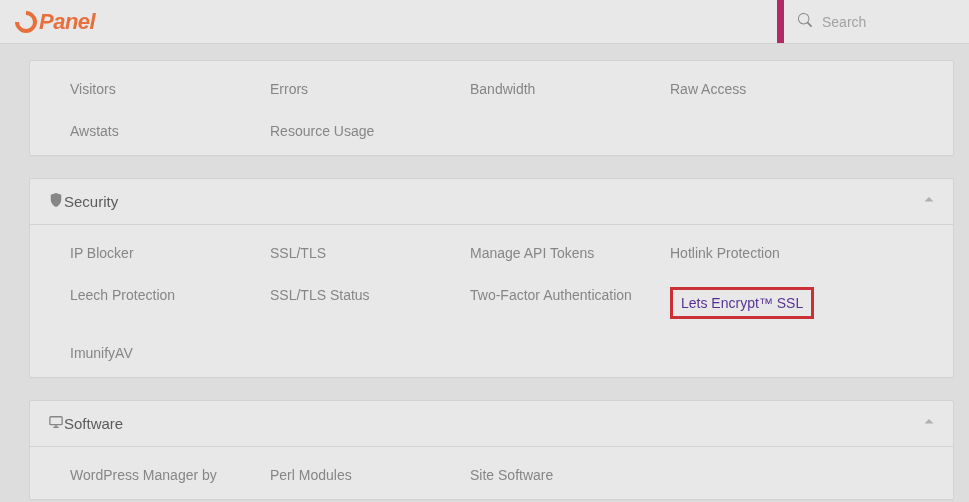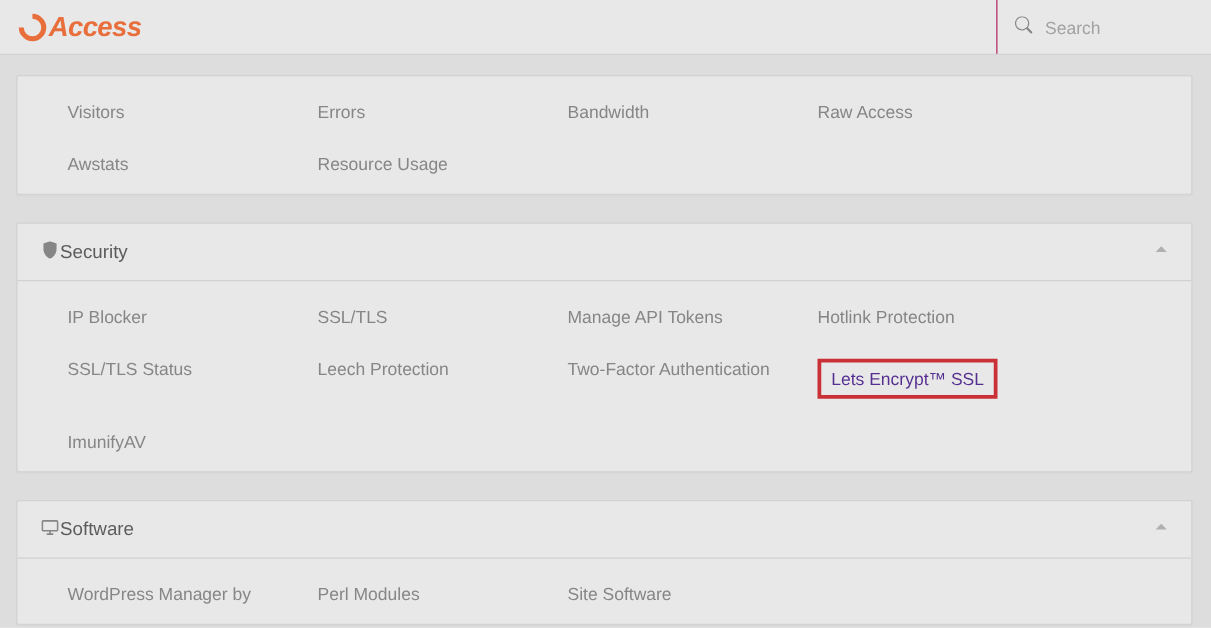"Access" span { text: Access -> Panel }
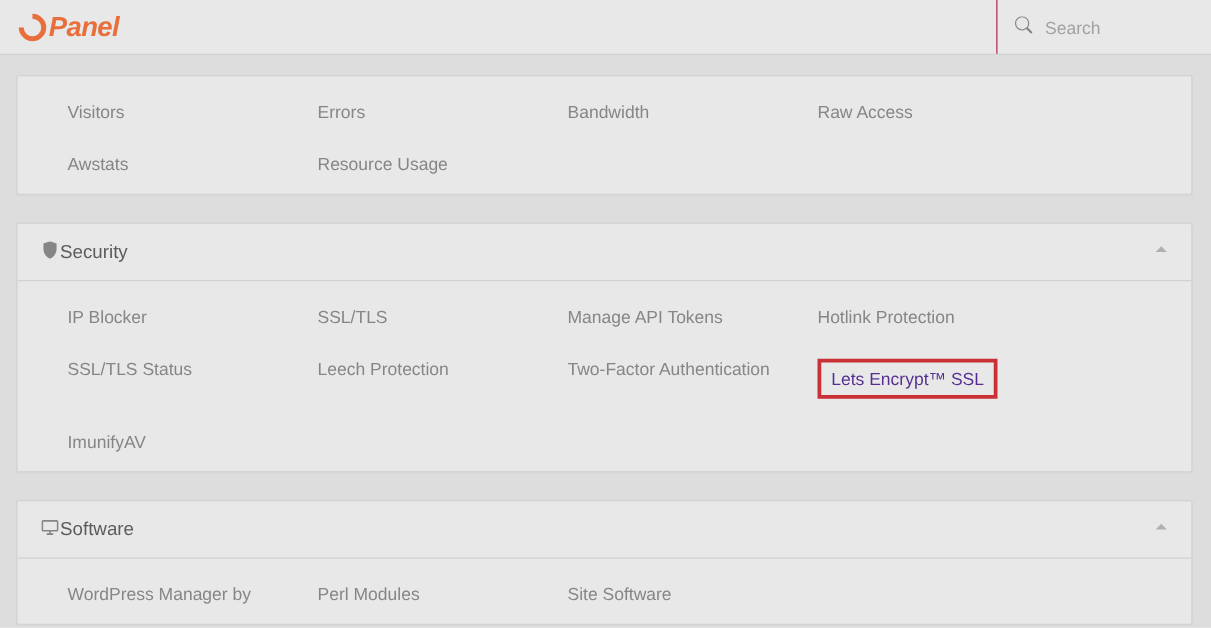"Search" .search-wrap { border-left: 1px solid #be185d -> 7px solid #be185d; width: 172px -> 192px }
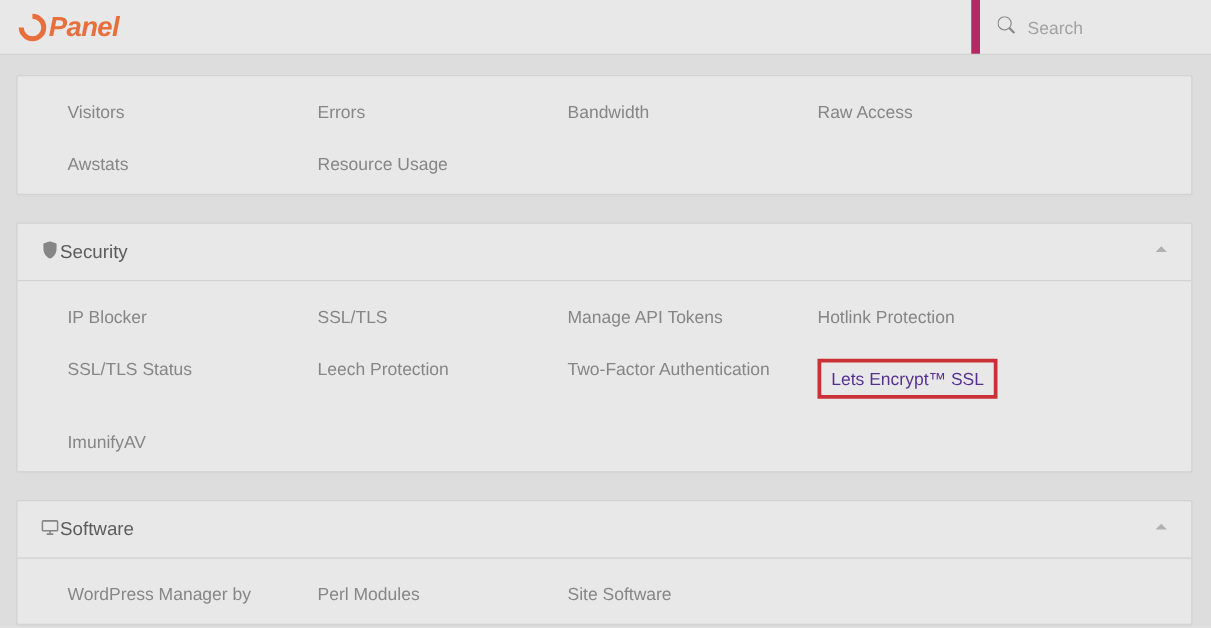"Visitors" .content { padding: 0 15px 0 13px -> 0 15px 0 29px }
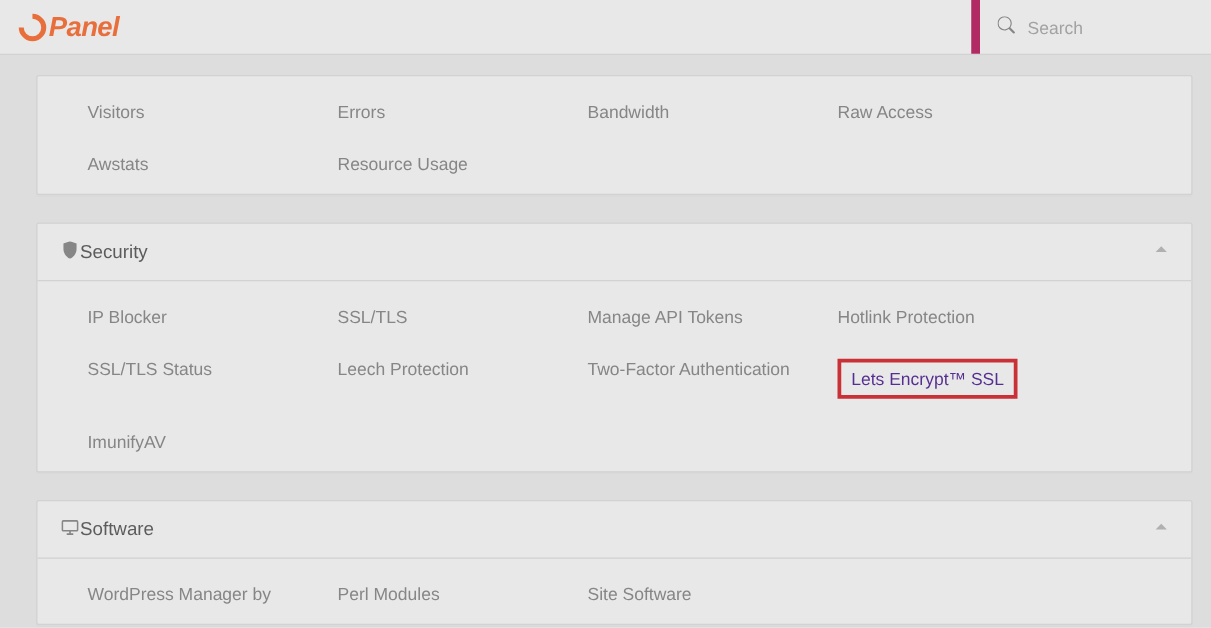"SSL/TLS Status" div.item { order: before "Leech Protection" -> after "Leech Protection" }
